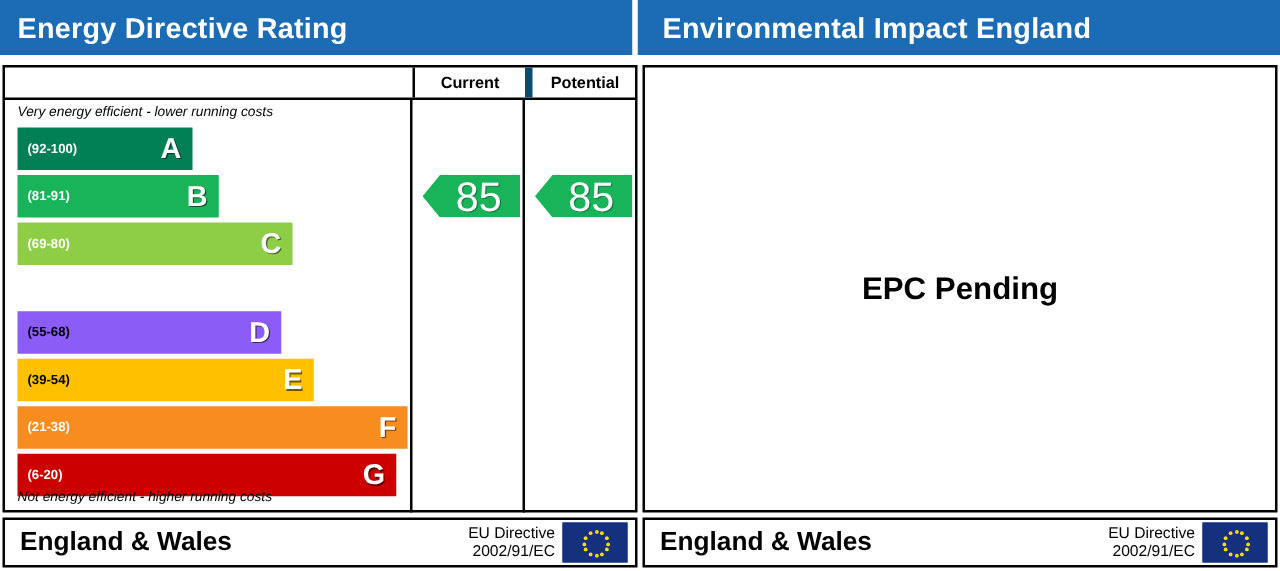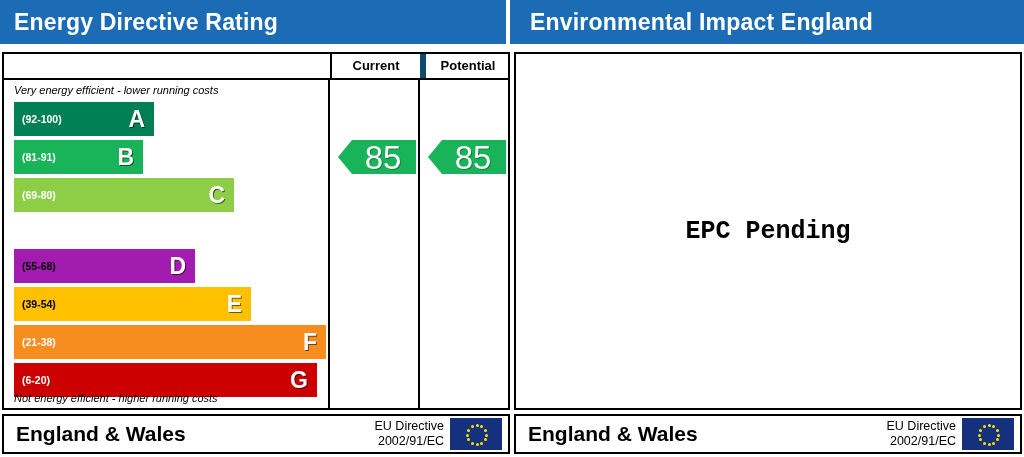"(81-91)" div.bar { width: 129px -> 161px }
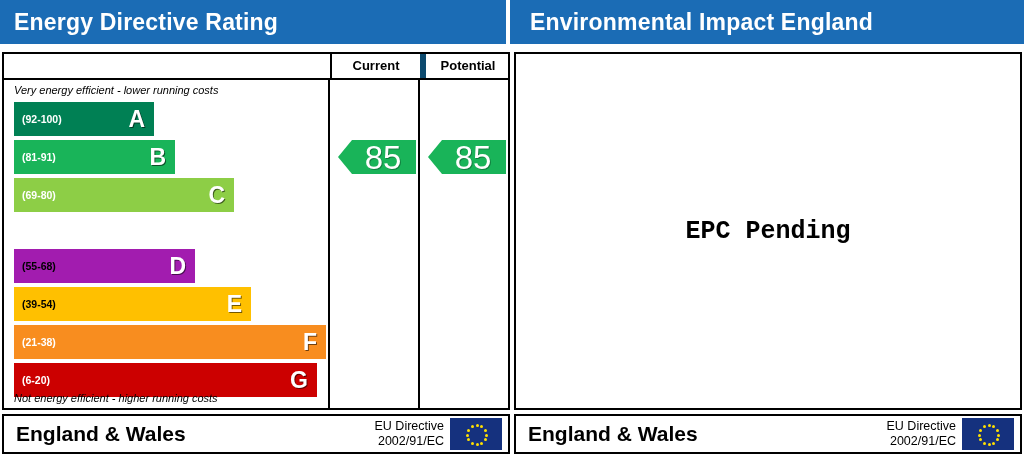"EPC Pending" .panel-right { font-family: Liberation Mono, monospace -> none }
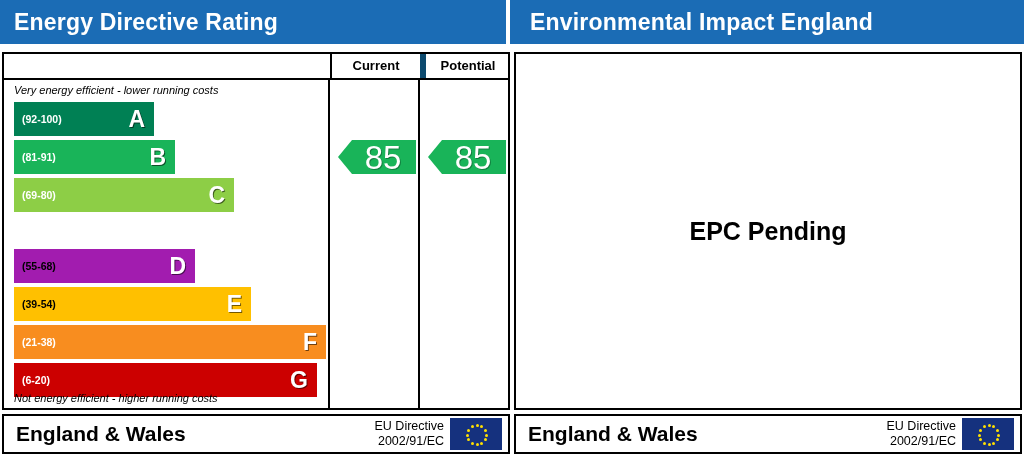"(55-68)" div.bar { background: #a21caf -> #8b5cf6; width: 181px -> 211px }
